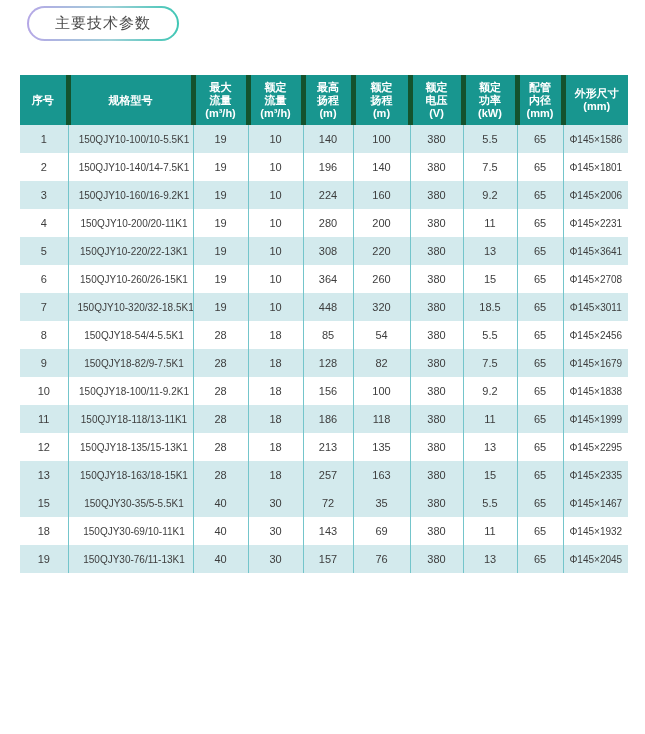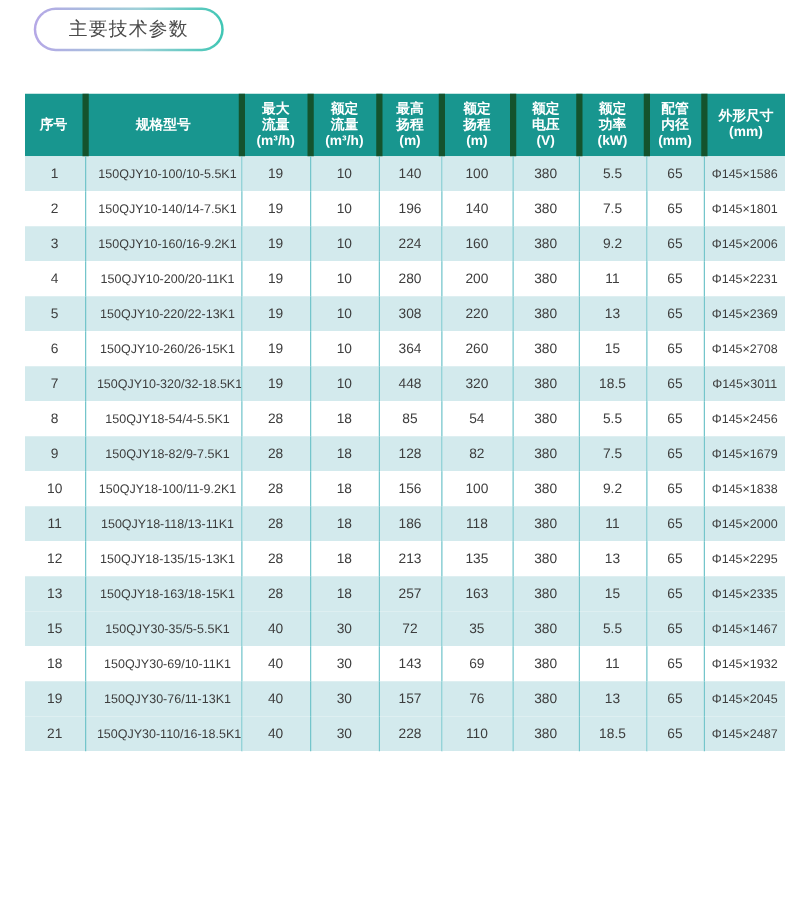"Φ145×2369" td.dims { text: 2369 -> 3641 }
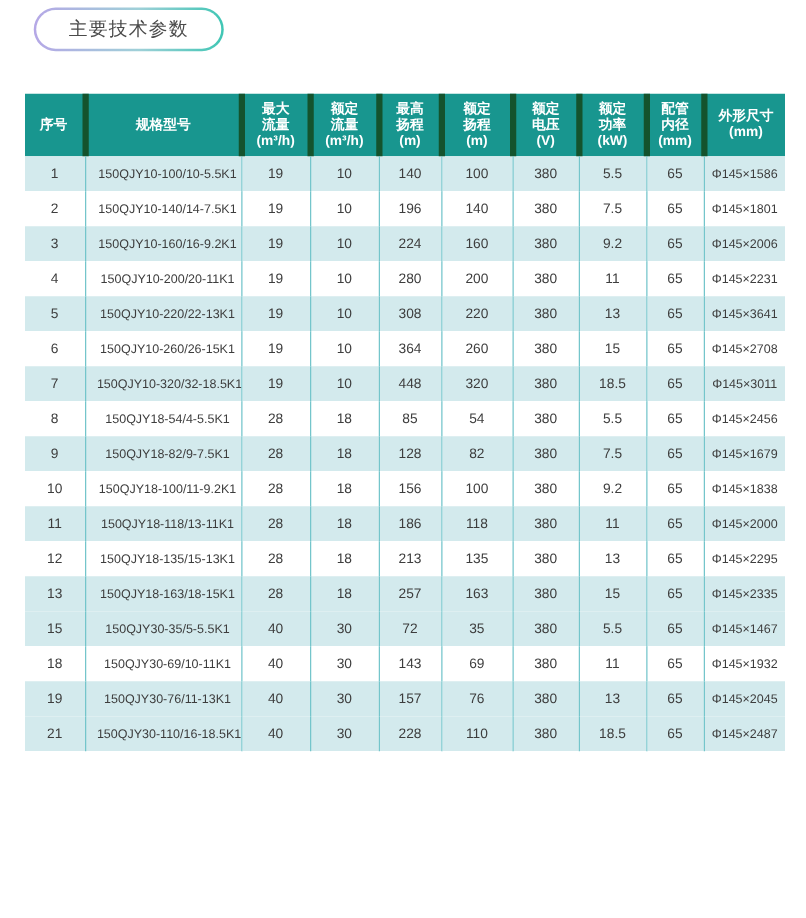"Φ145×2000" td.dims { text: 2000 -> 1999 }
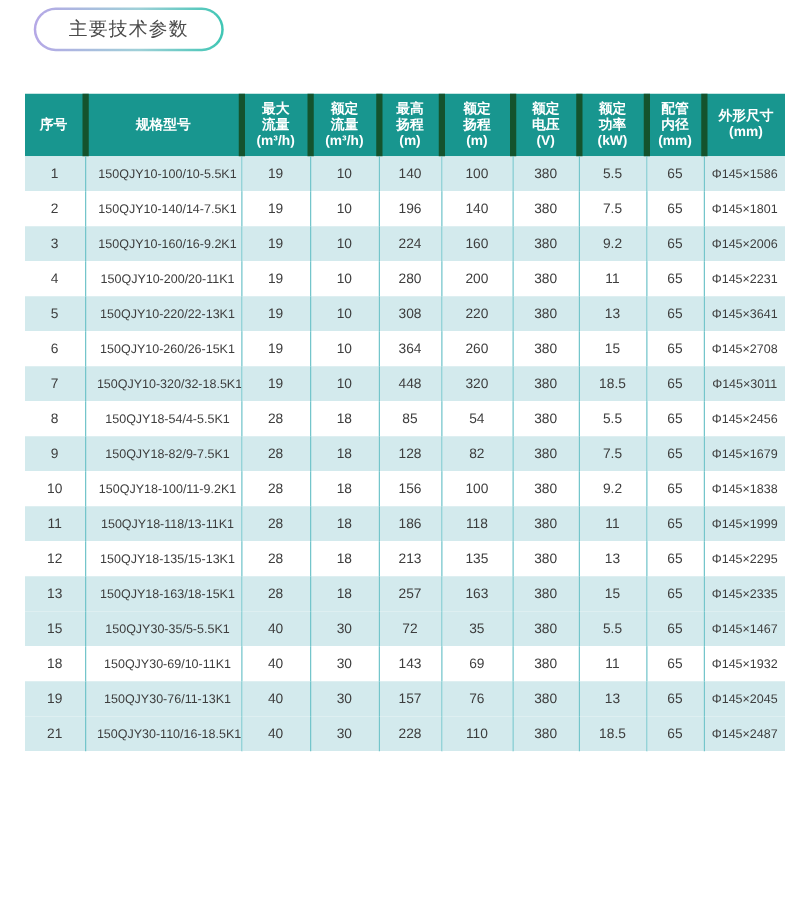"21" tr.odd { html: <tr> <td>21</td> <td>150QJY30-110/16-18.5K1</td> <td>40</td> <td>30</td> <td>228</td> <td>110</td> <td>380</td> <td>18.5</td> <td>65</td> <td>Φ145×2487</td> </tr> -> none }
